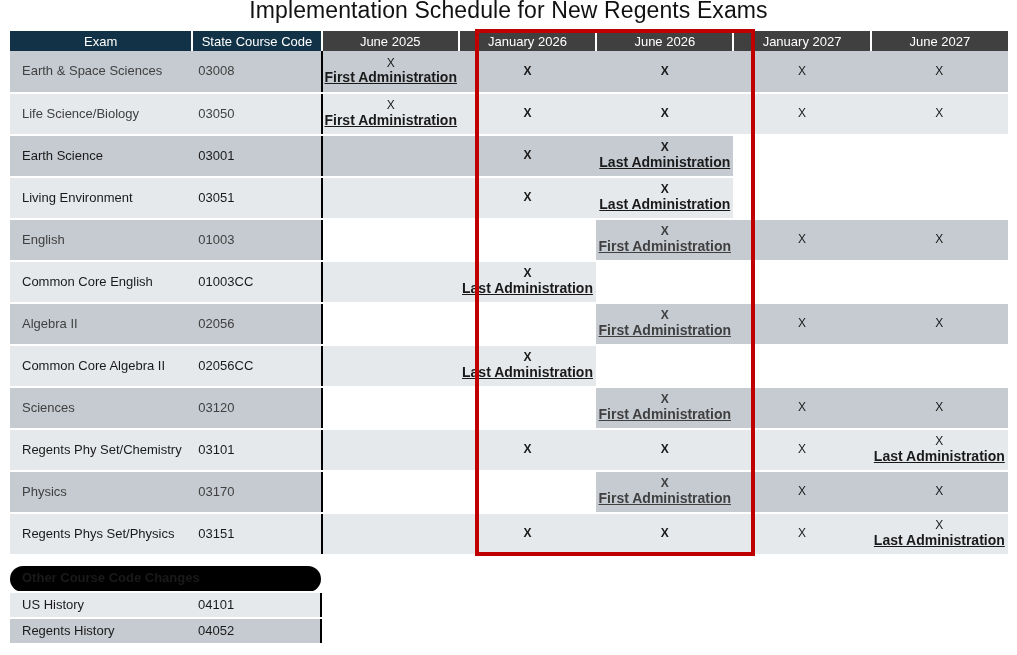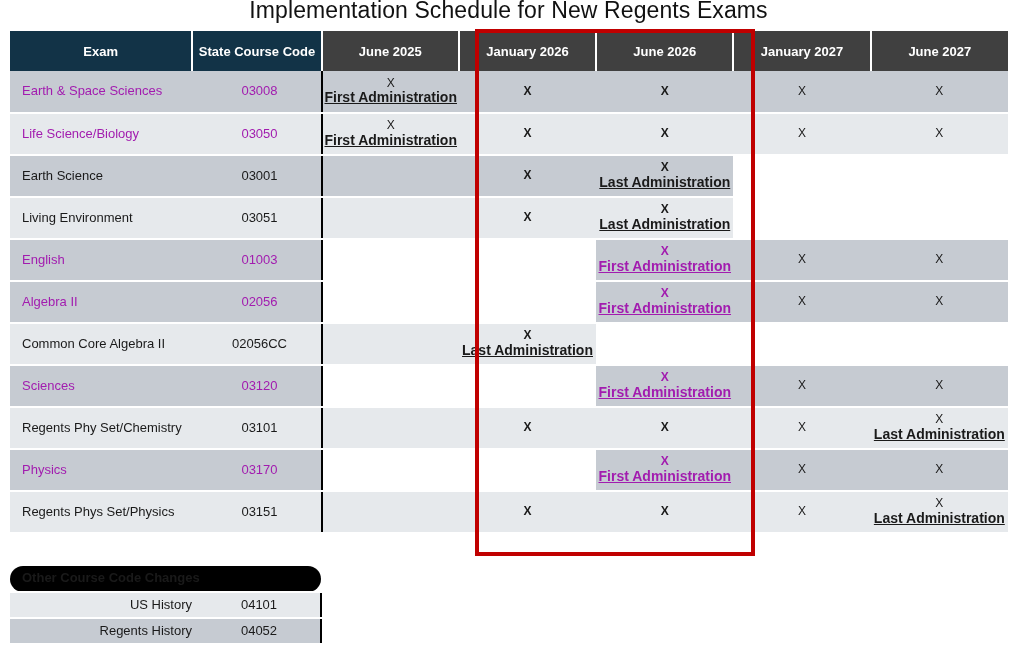"Exam" thead th { font-weight: bold -> normal; height: 40px -> 20px }
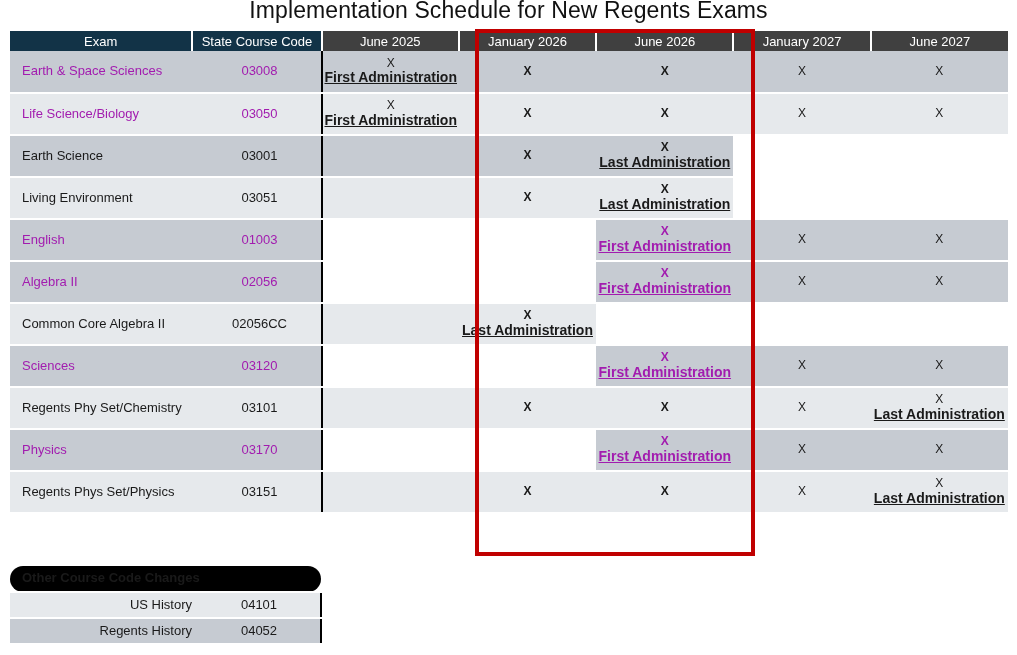"Earth & Space Sciences" .red { color: #a21caf -> #404040 }
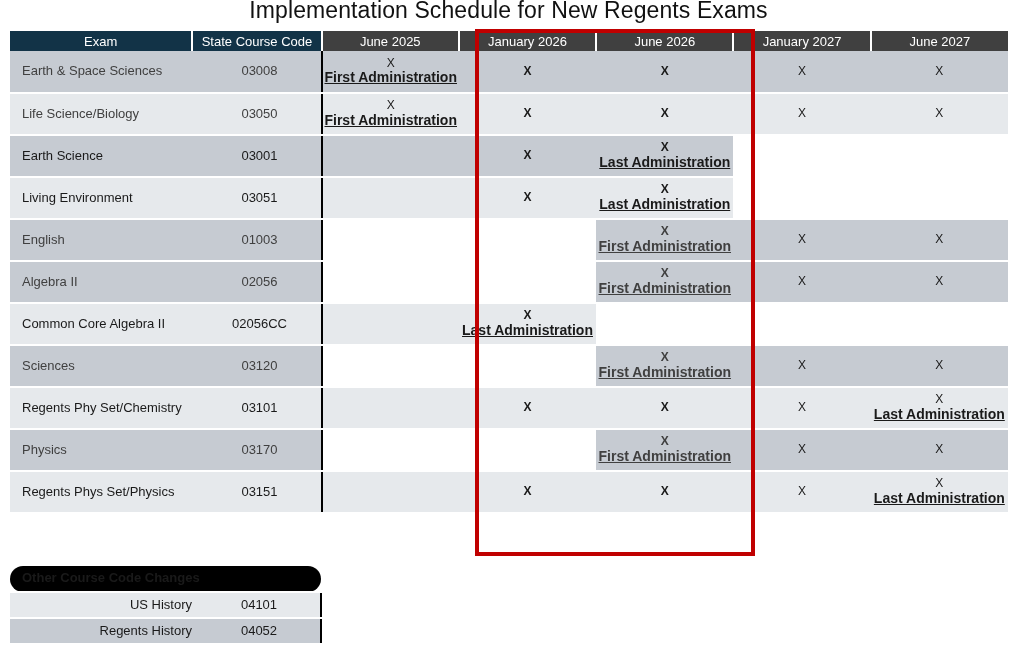"03008" td.code { text-align: center -> left }
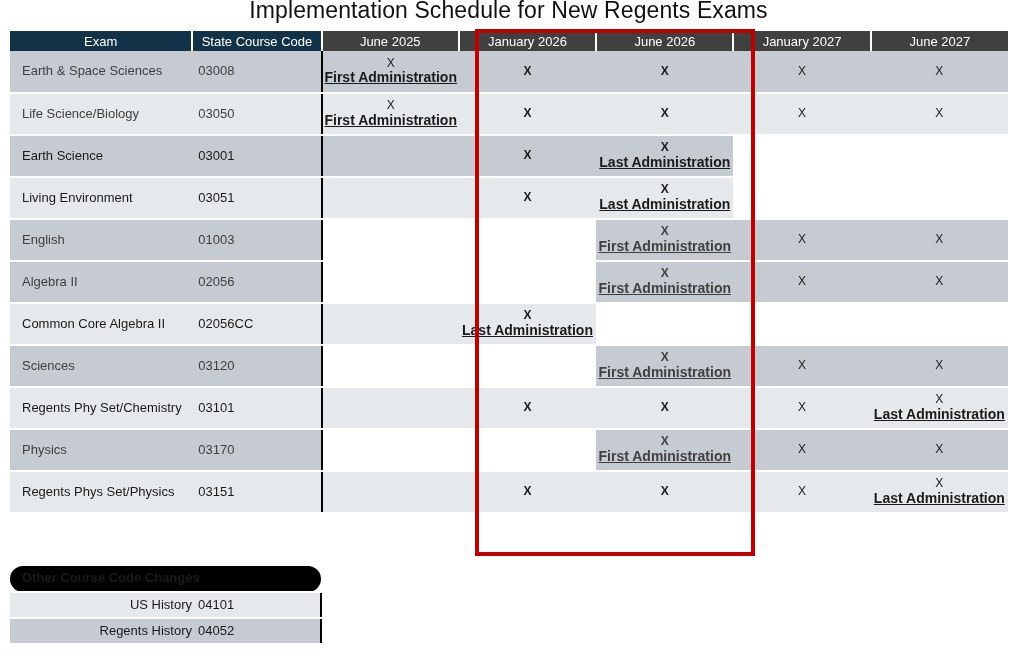"Common Core English" tr { html: none -> <tr> <td>Common Core English</td> <td>01003CC</td> <td></td> <td> <span>X</span> <span>Last Administration</span> </td> <td></td> <td></td> <td></td> </tr> }
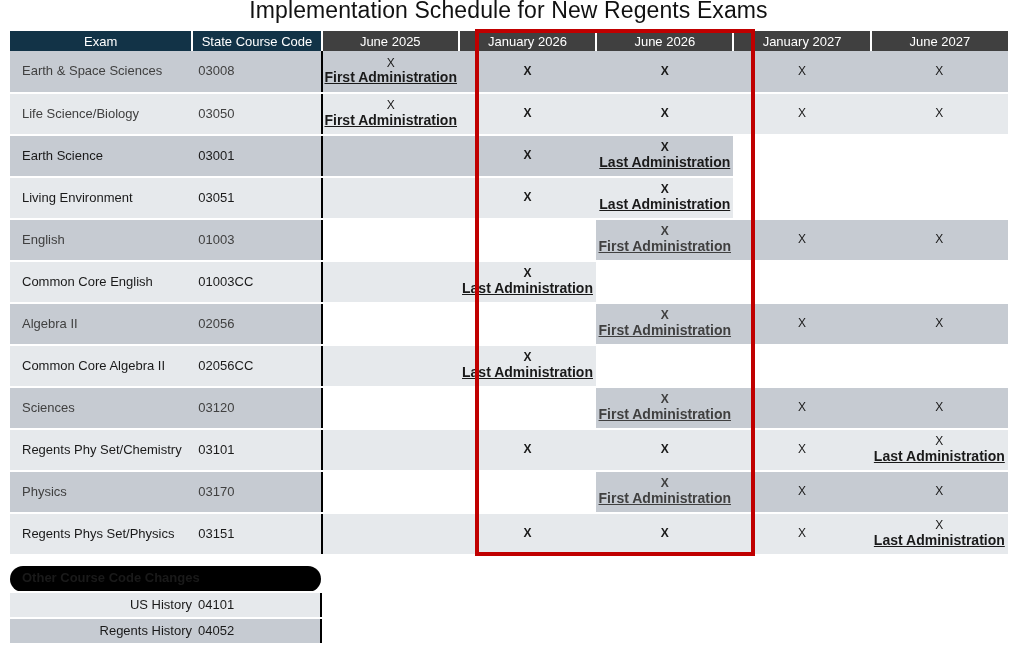"US History" table.other td.exam { text-align: right -> none }
